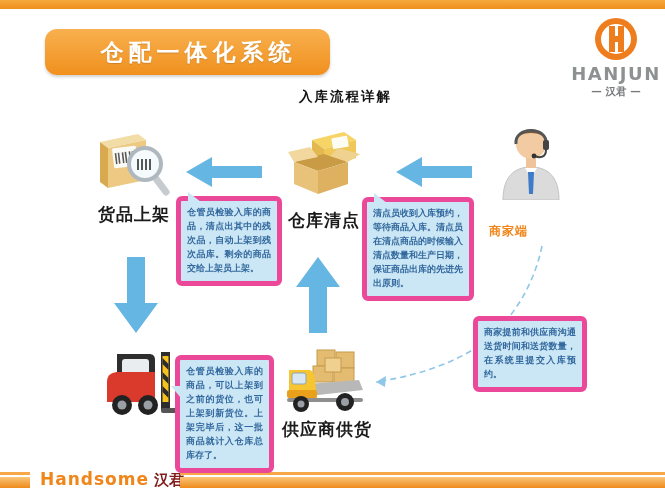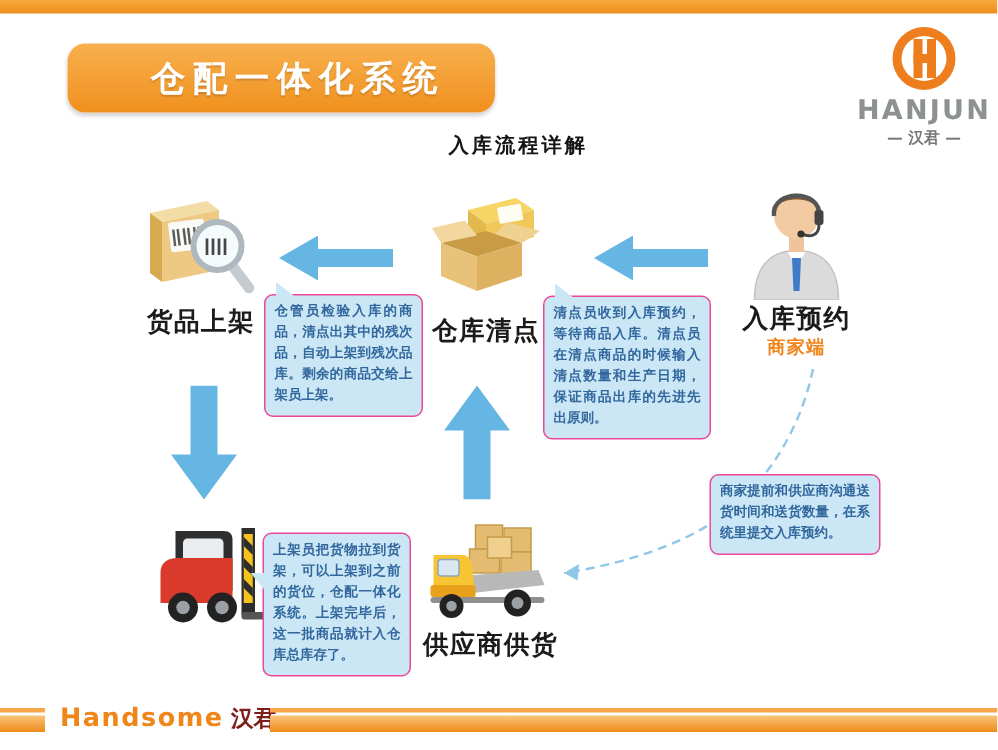"仓管员检验入库的商品，清点出其中的残次品，自动上架到残次品库。剩余的商品交给上架" .callout { border: 1px solid #ec4899 -> 5px solid #ec4899 }
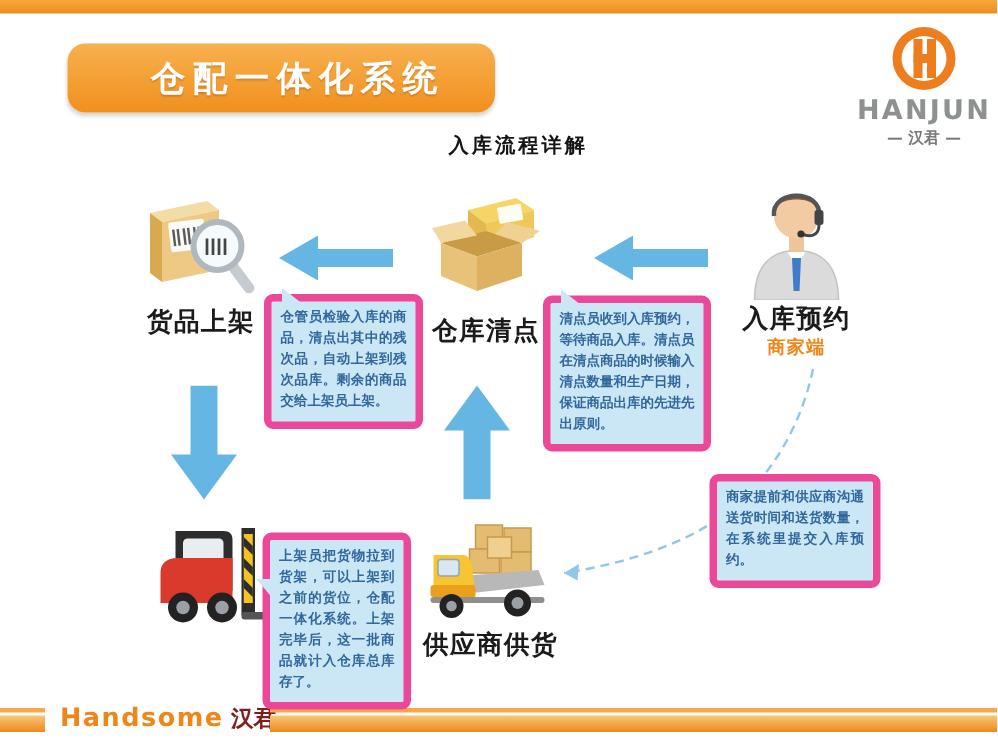"入库预约" div.node-label { html: <div>入库预约</div> -> none }
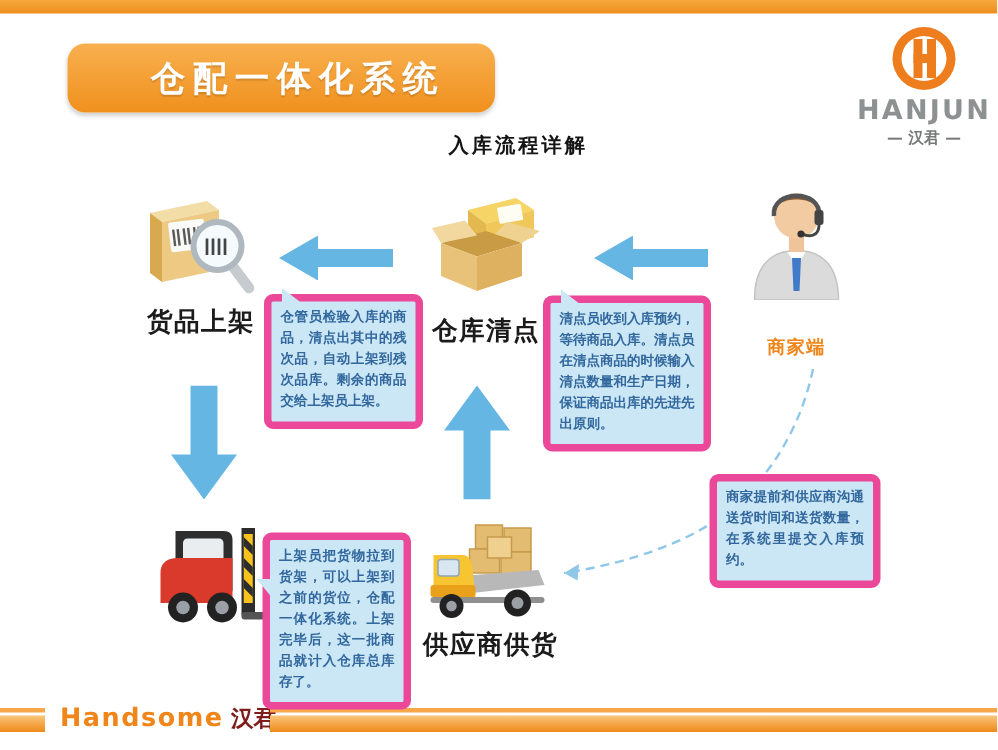"商家端" .merchant-tag { text-align: center -> none }
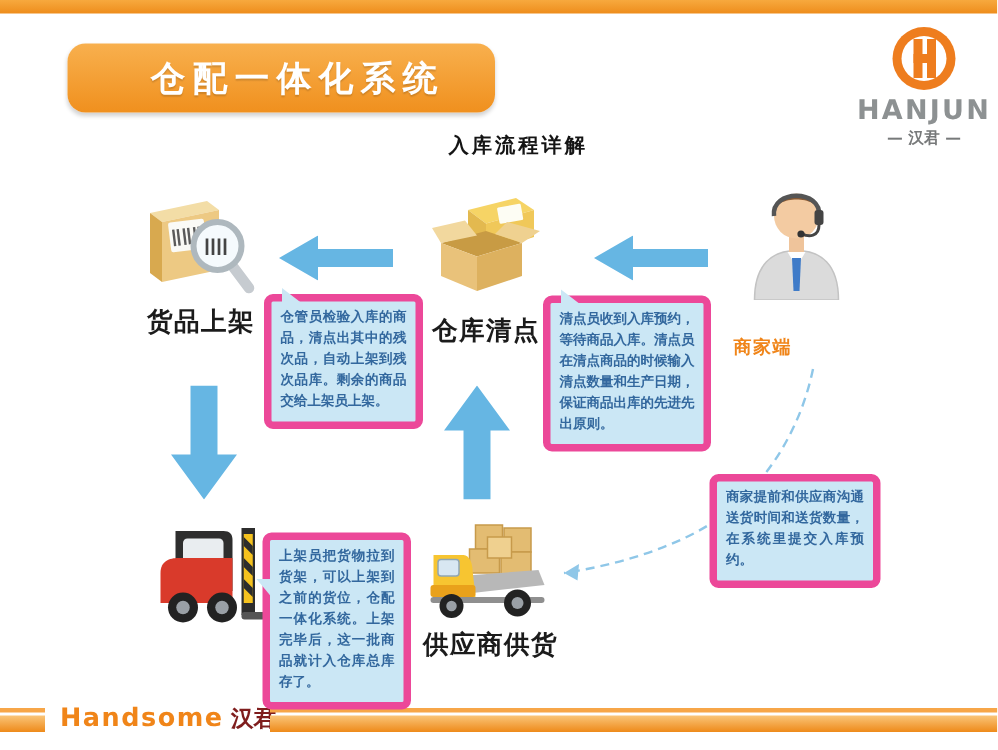"上架员把货物拉到货架，可以上架到之前的货位，仓配一体化系统。上架完毕后，这一批商" div.callout { text: 上架员把货物拉到货架，可以上架到之前的货位，仓配一体化系统 -> 仓管员检验入库的商品，可以上架到之前的货位，也可上架到新货位 }
